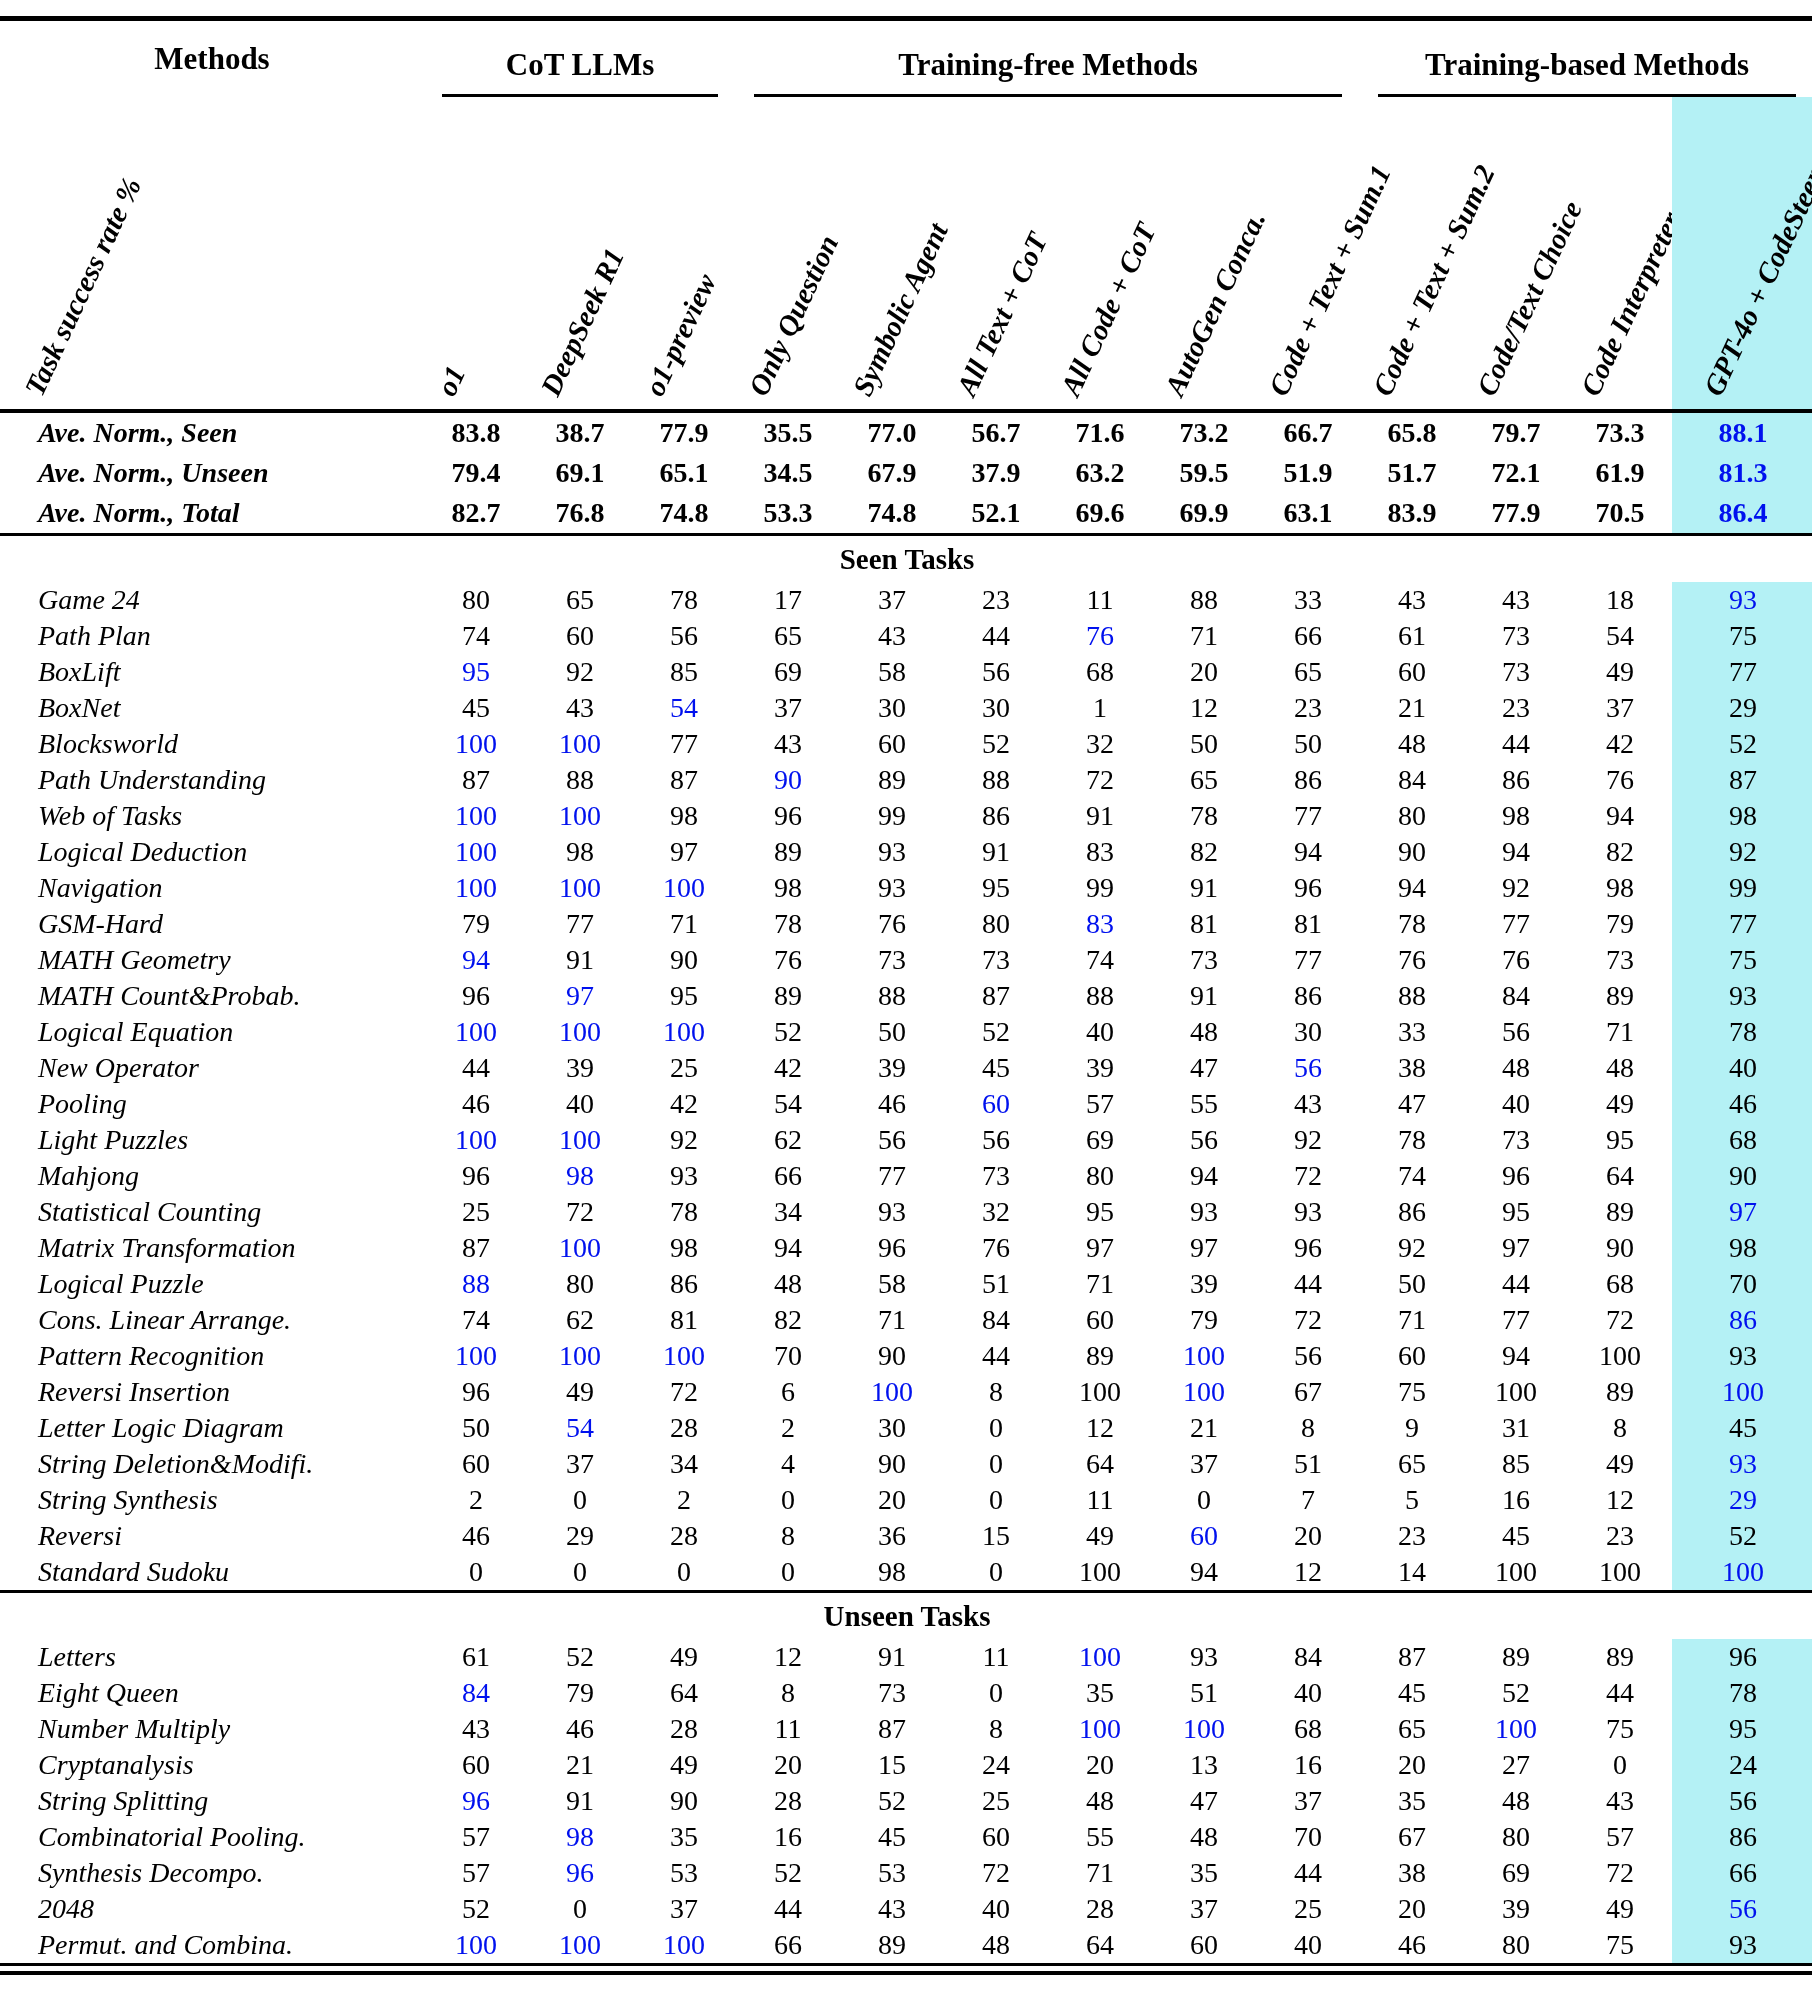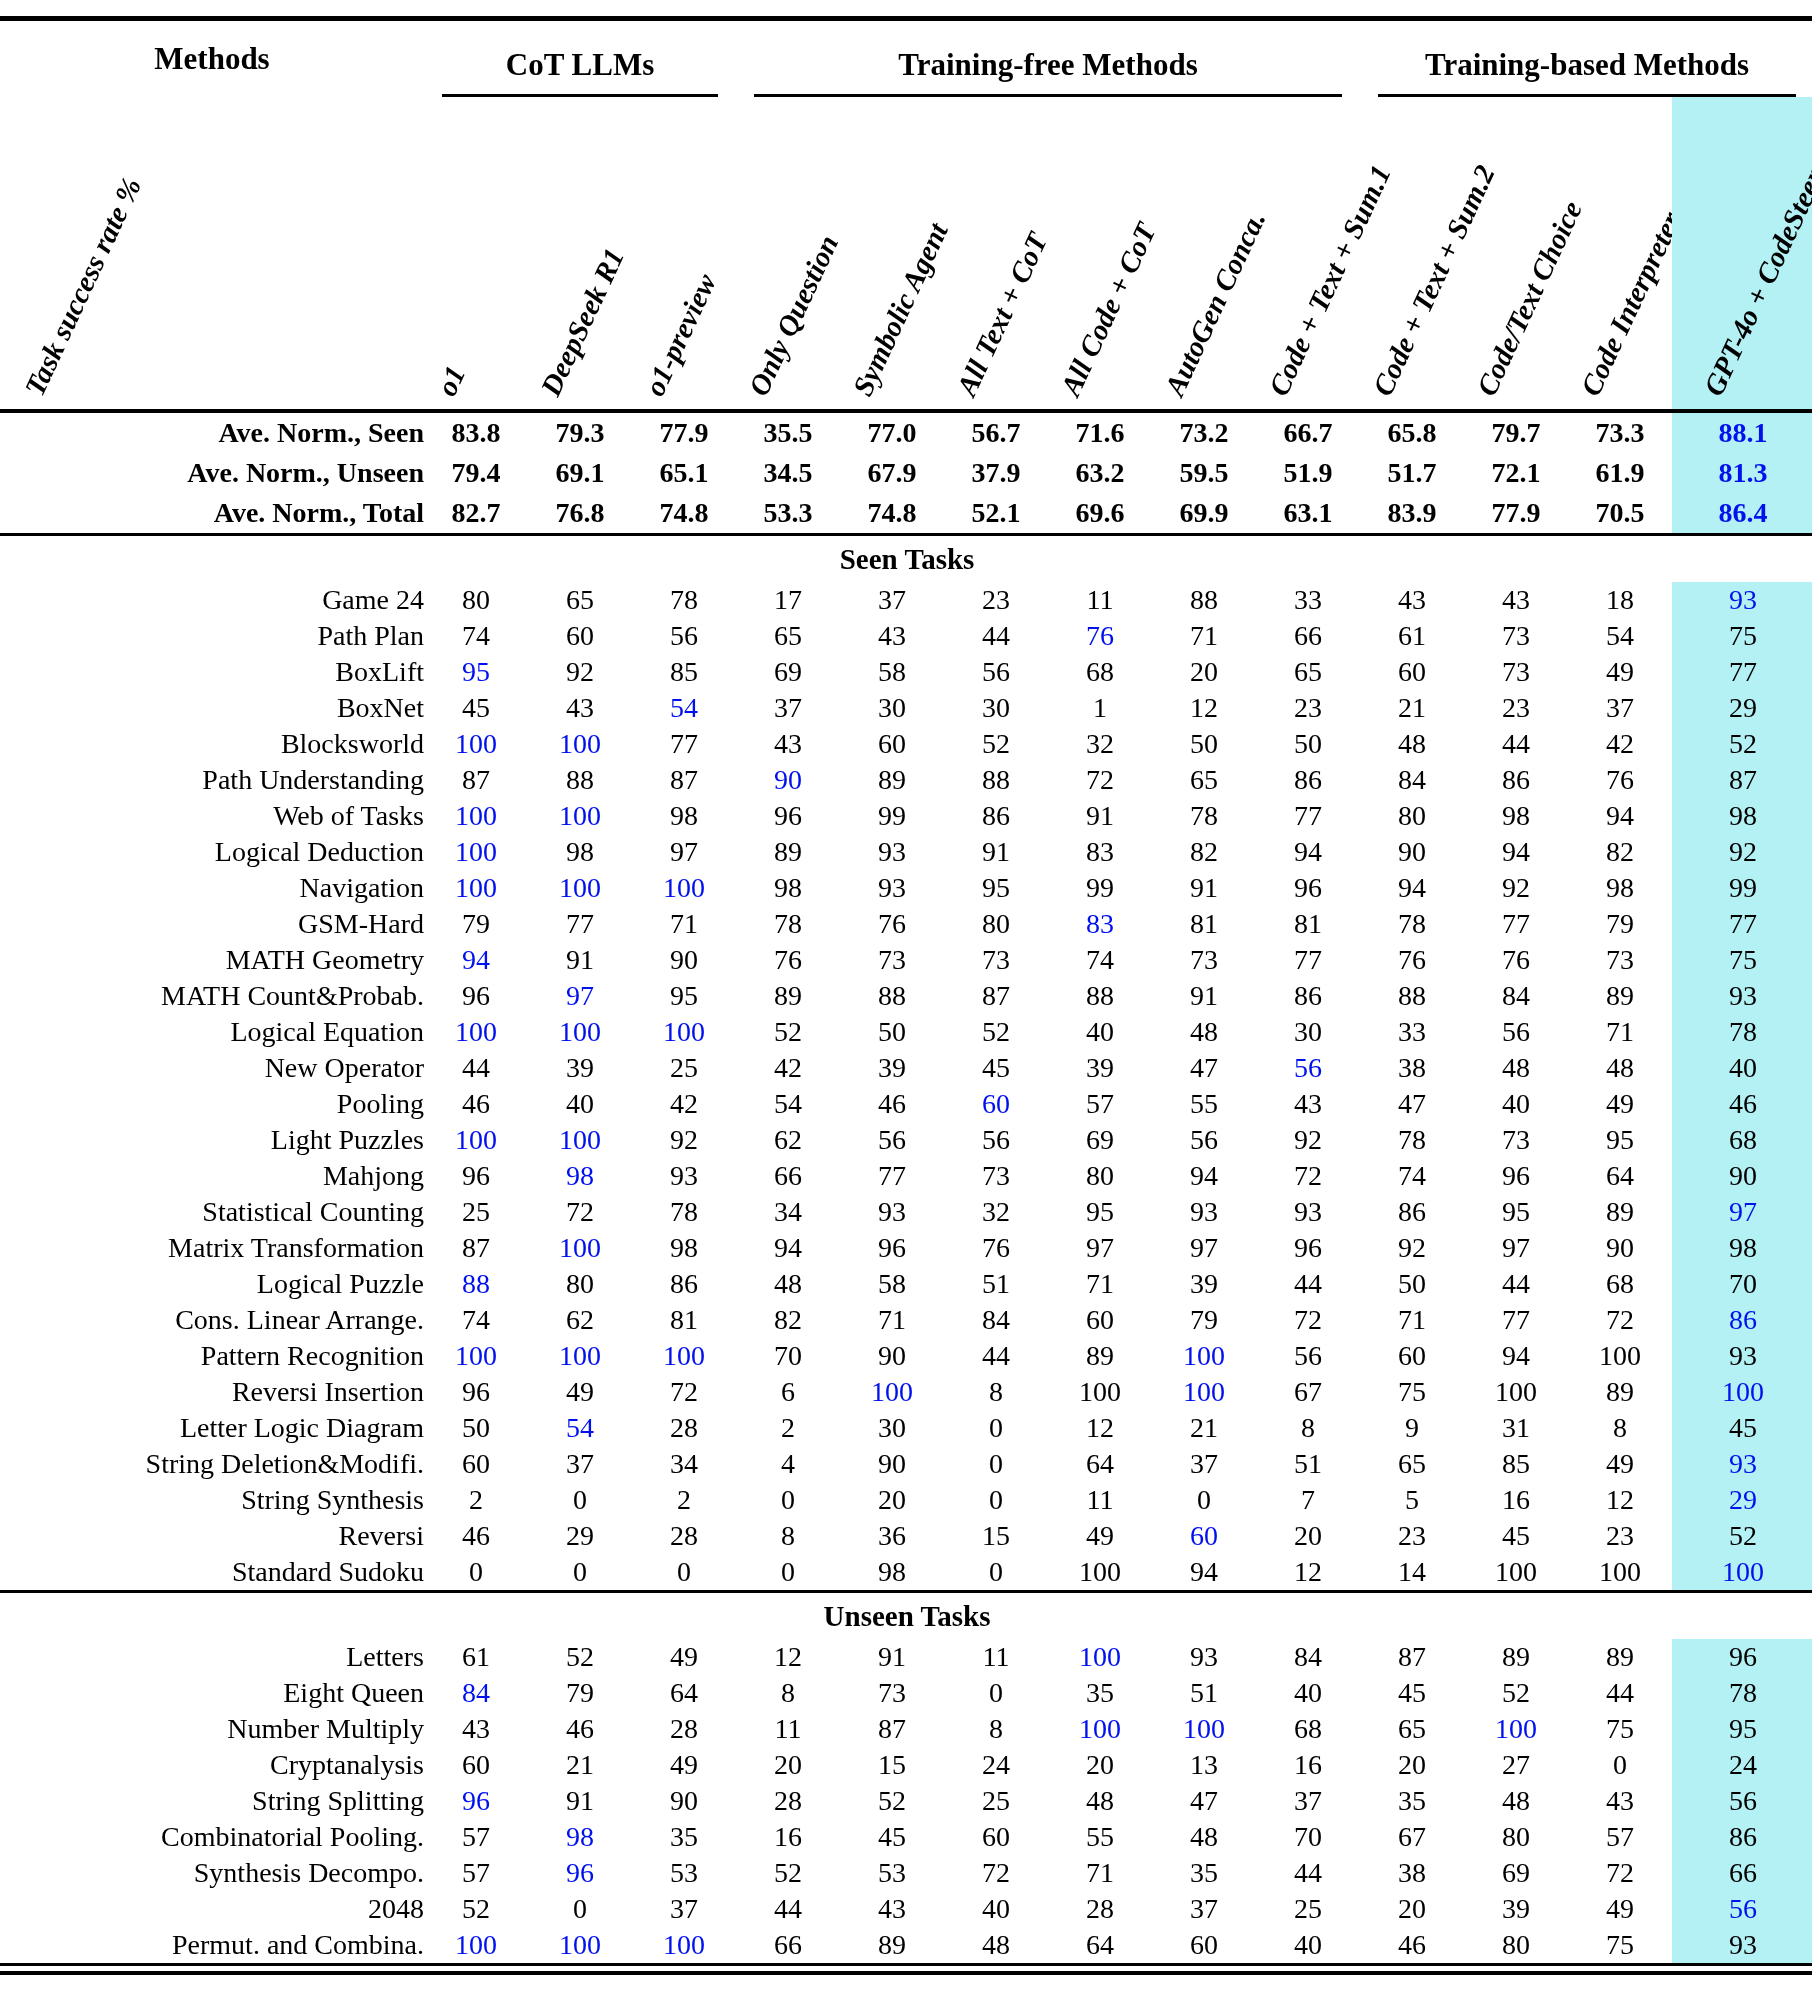"Ave. Norm., Seen" td.label { font-style: none -> italic; padding-left: 28px -> 38px; text-align: right -> left }
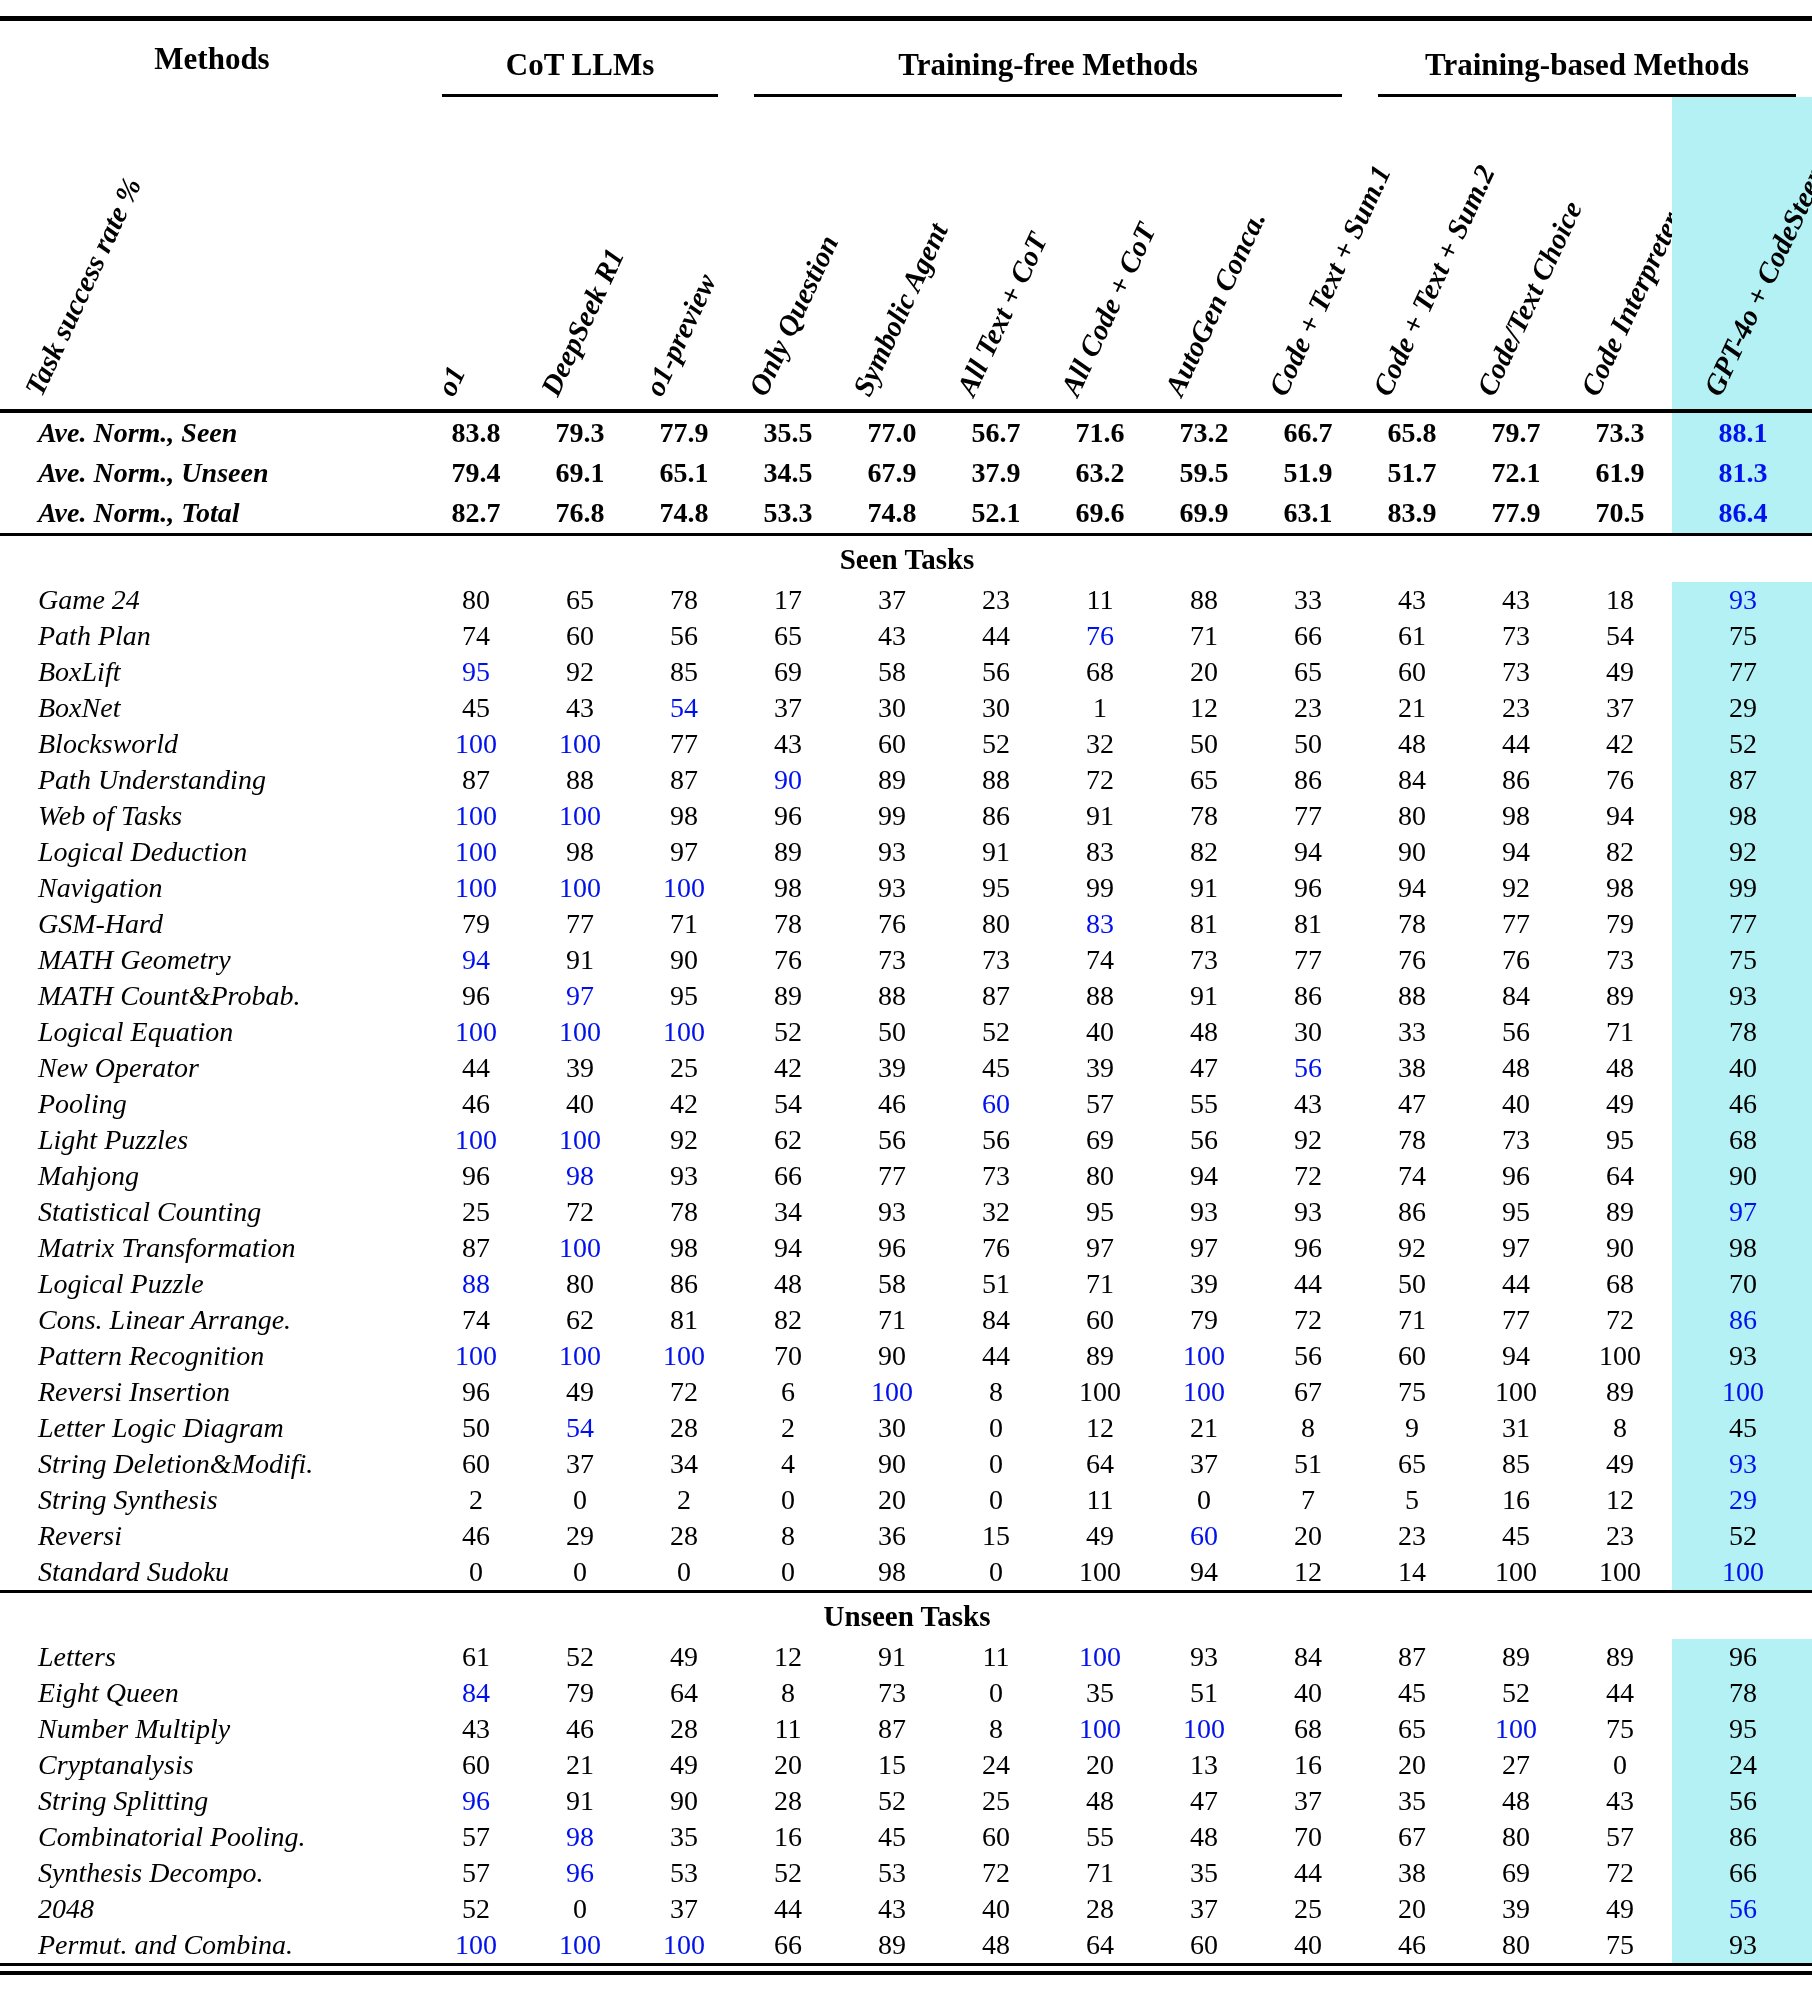"79.3" td { text: 79.3 -> 38.7 }
